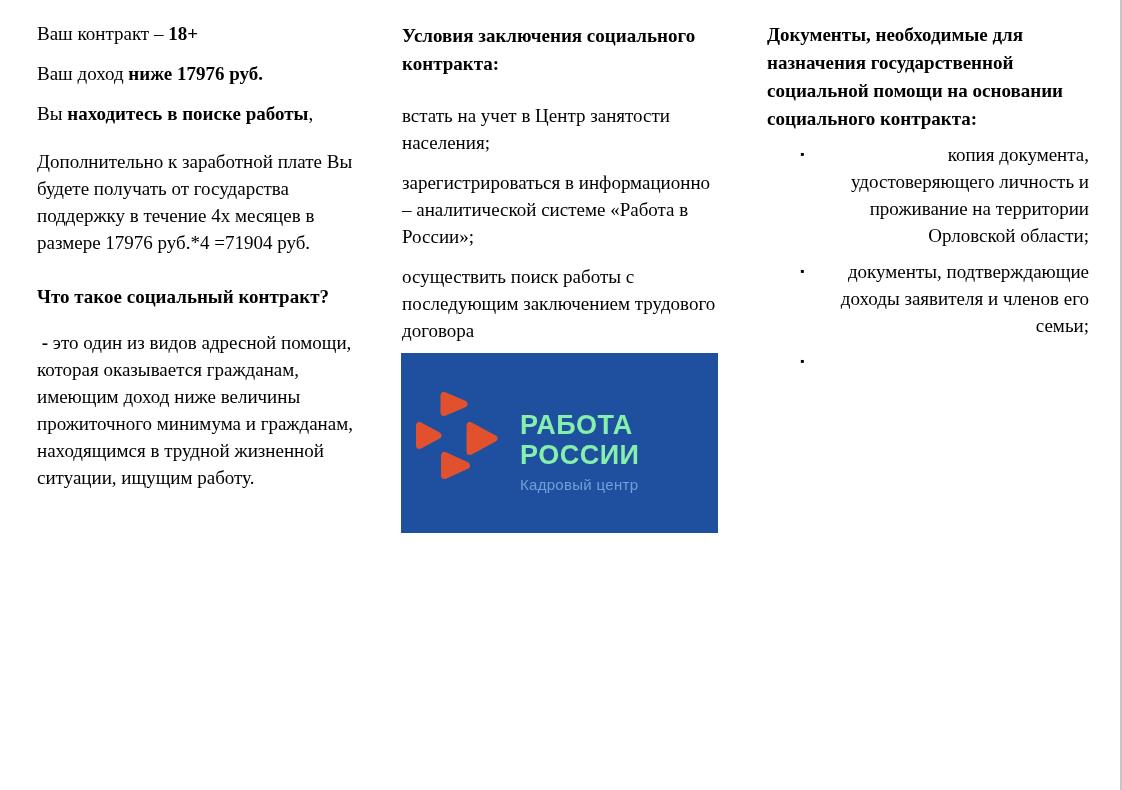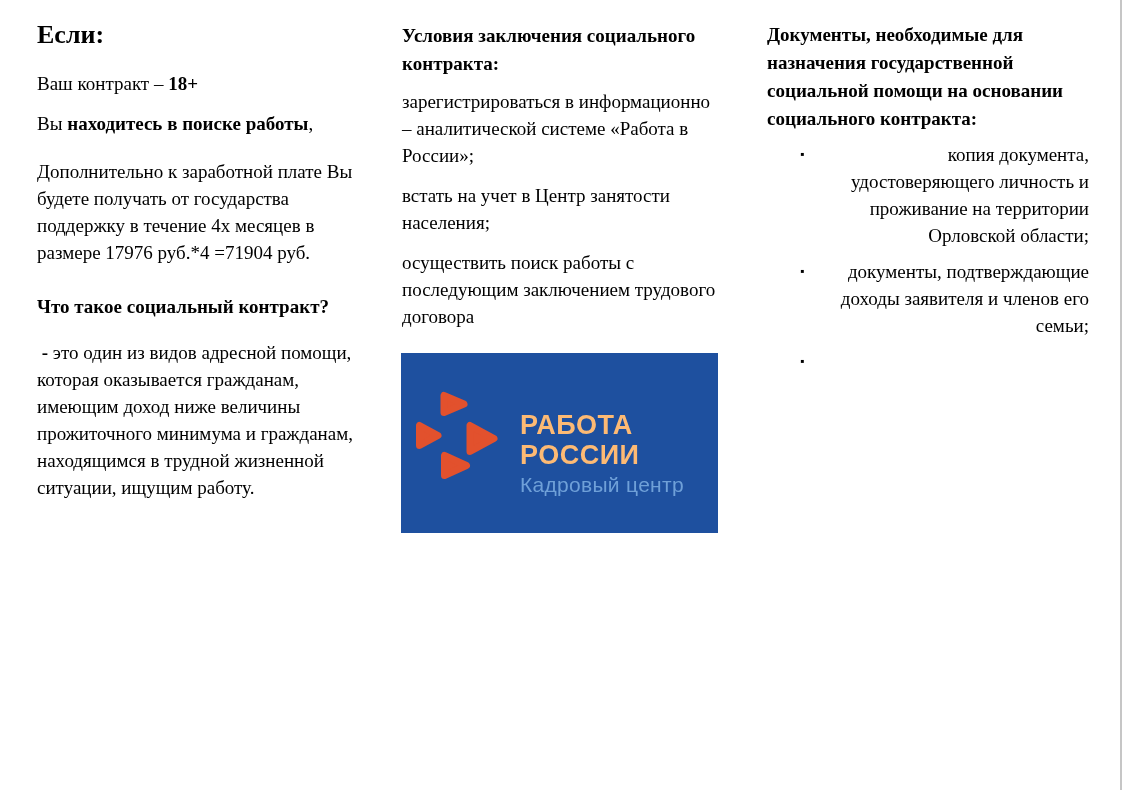"Если:" h1.main-heading { html: <h1>Если:</h1> -> none }
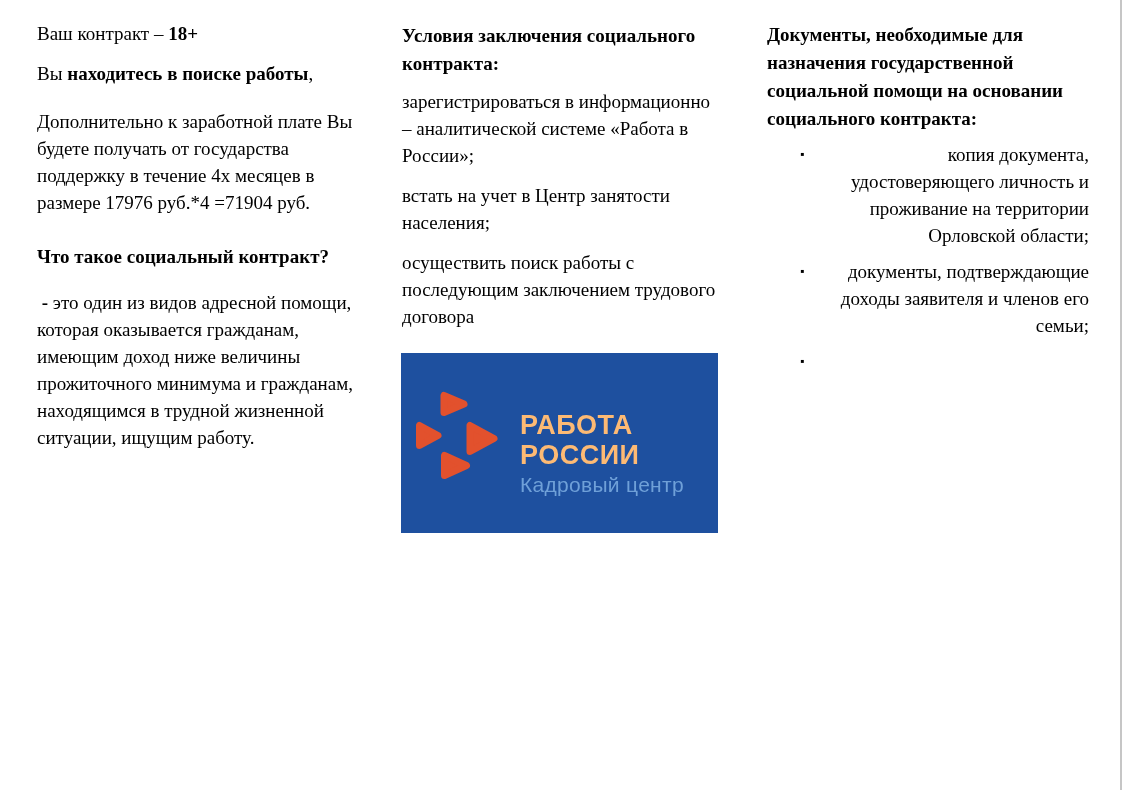"Условия заключения социального" .mid-heading { margin-bottom: 10px -> 24px }
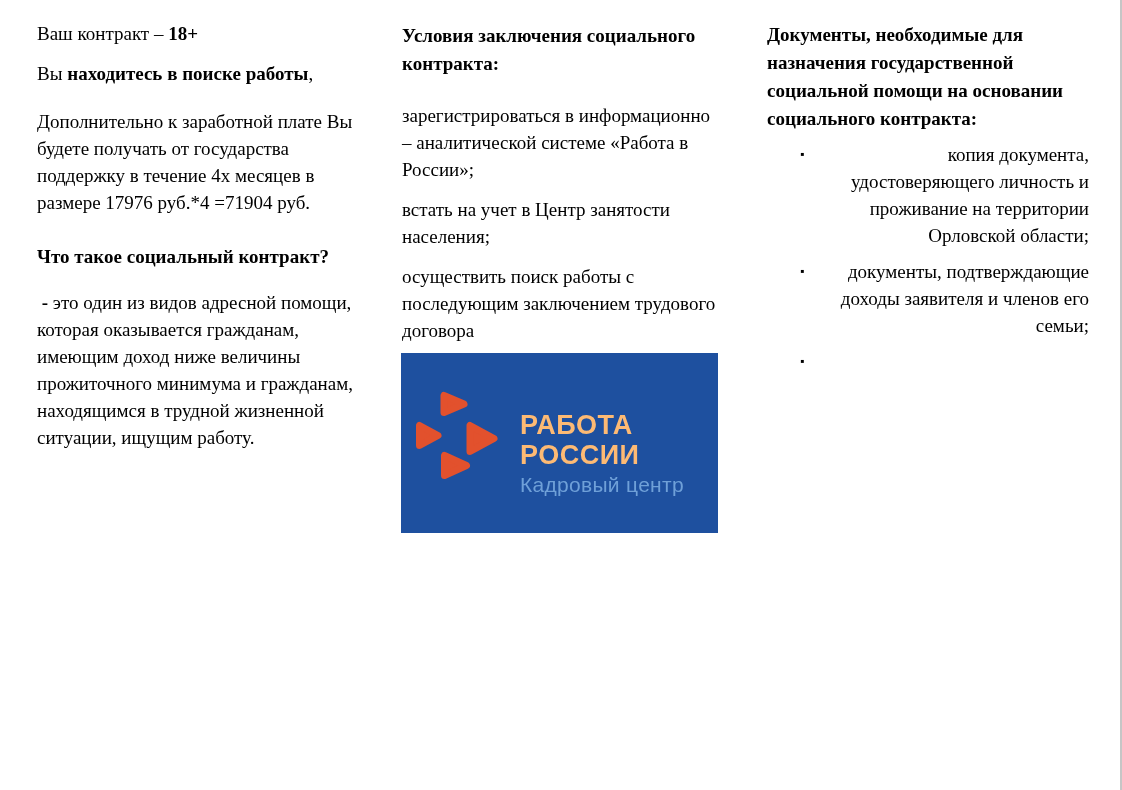"Ваш доход ниже 17976 руб." p { html: none -> <p><span>Ваш доход </span><b>ниже 17976 руб.</b></p> }
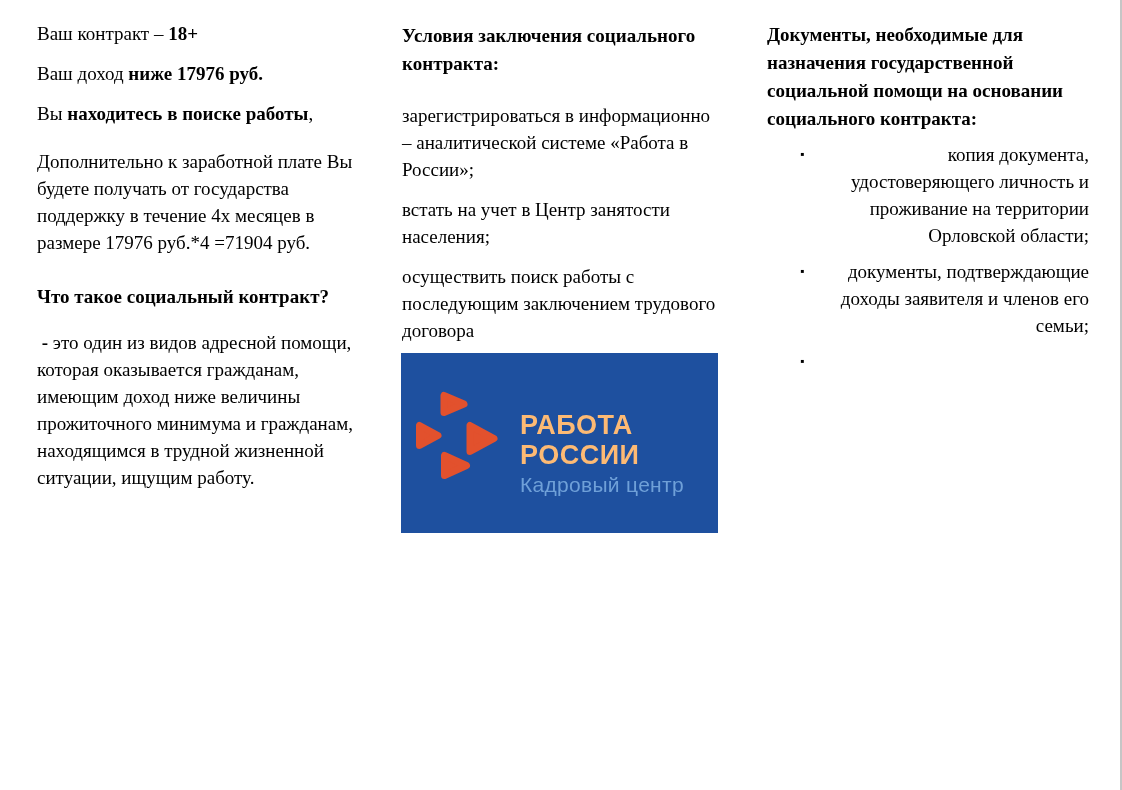"зарегистрироваться в информационно –" p { order: before "встать на учет в Центр" -> after "встать на учет в Центр" }
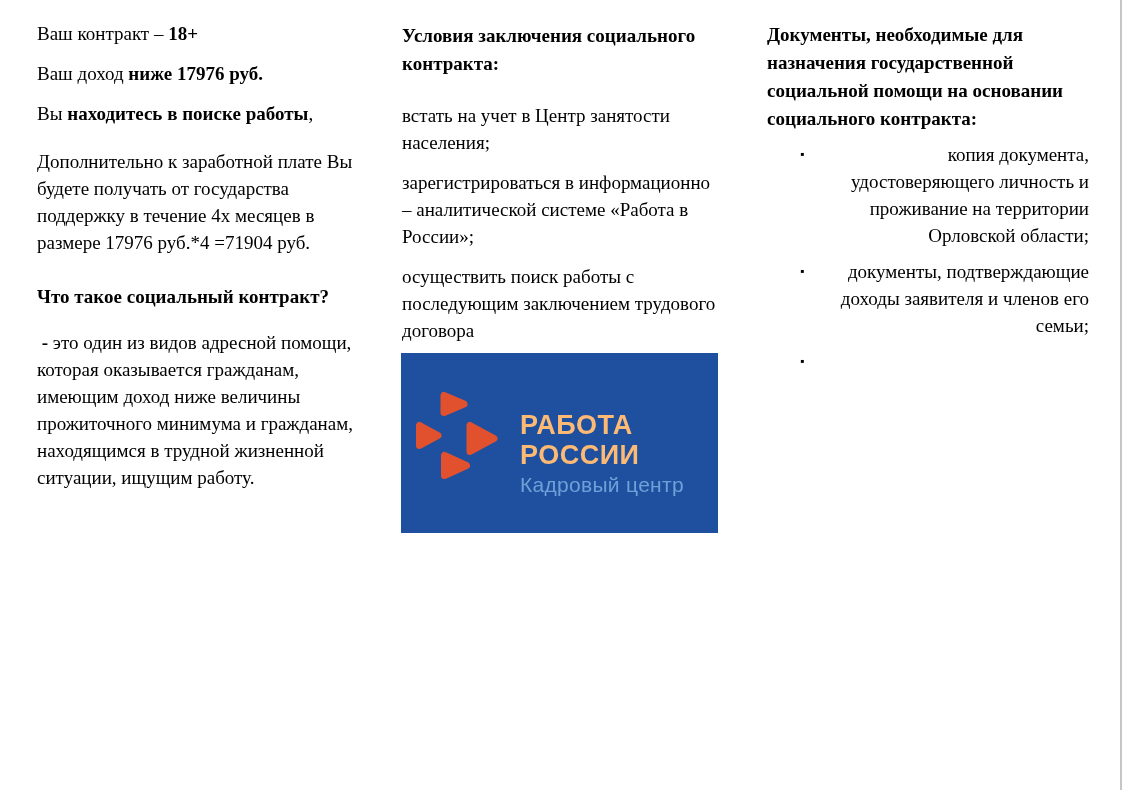"РАБОТА" .logo-title { color: #fdba74 -> #86efac }
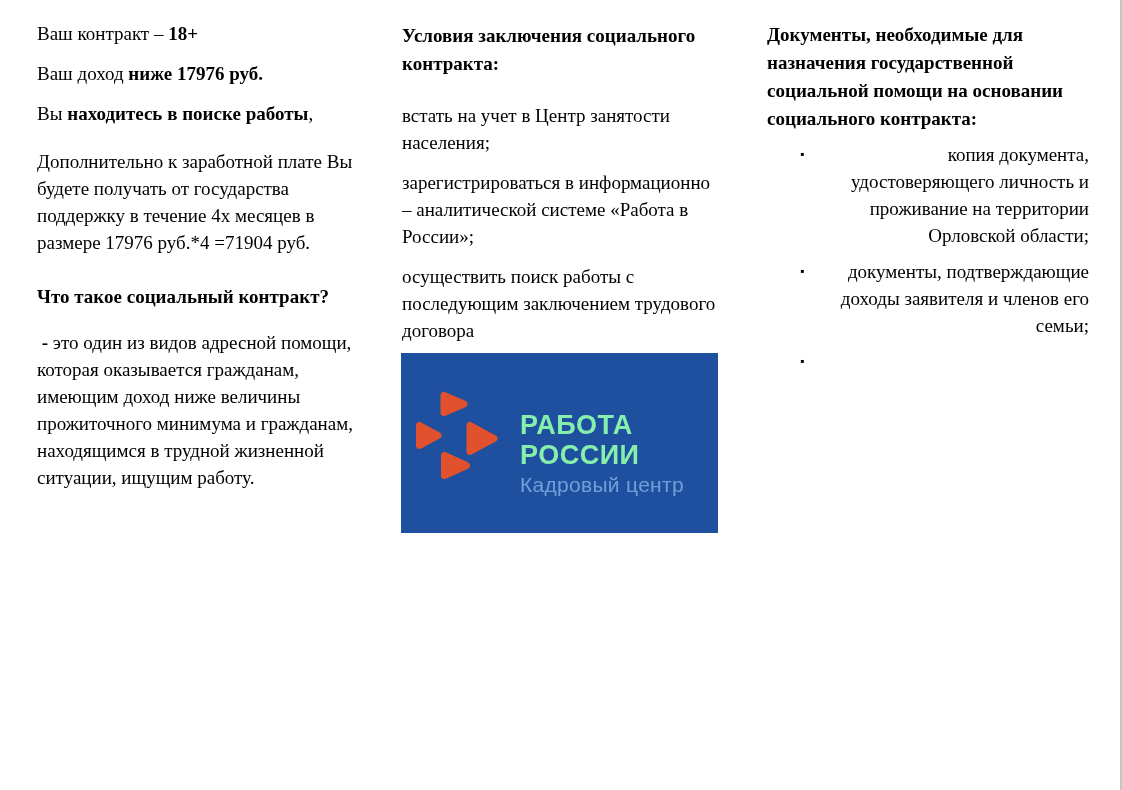"Кадровый центр" .logo-subtitle { font-size: 21px -> 15px }
